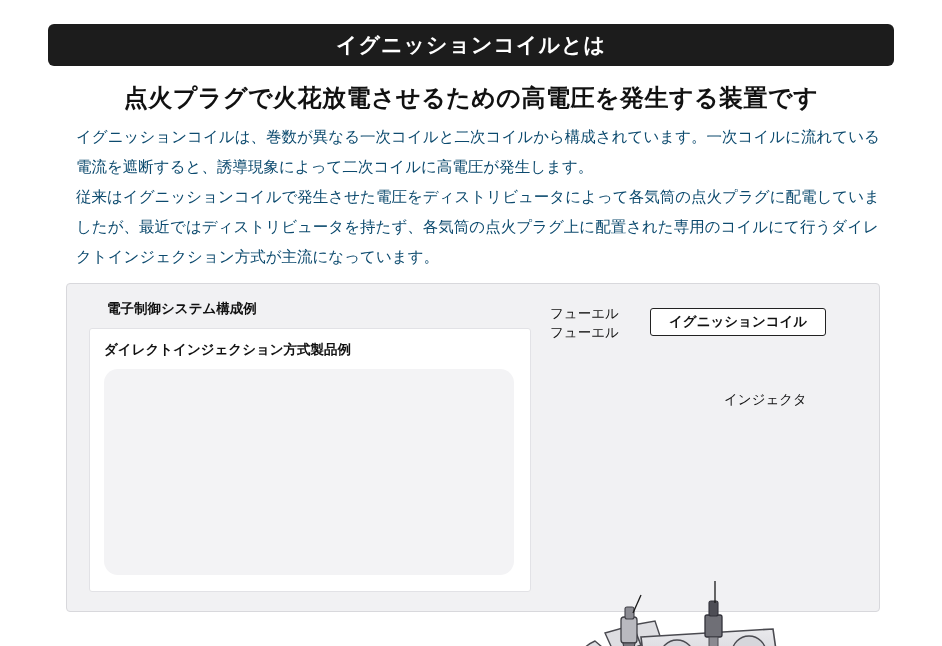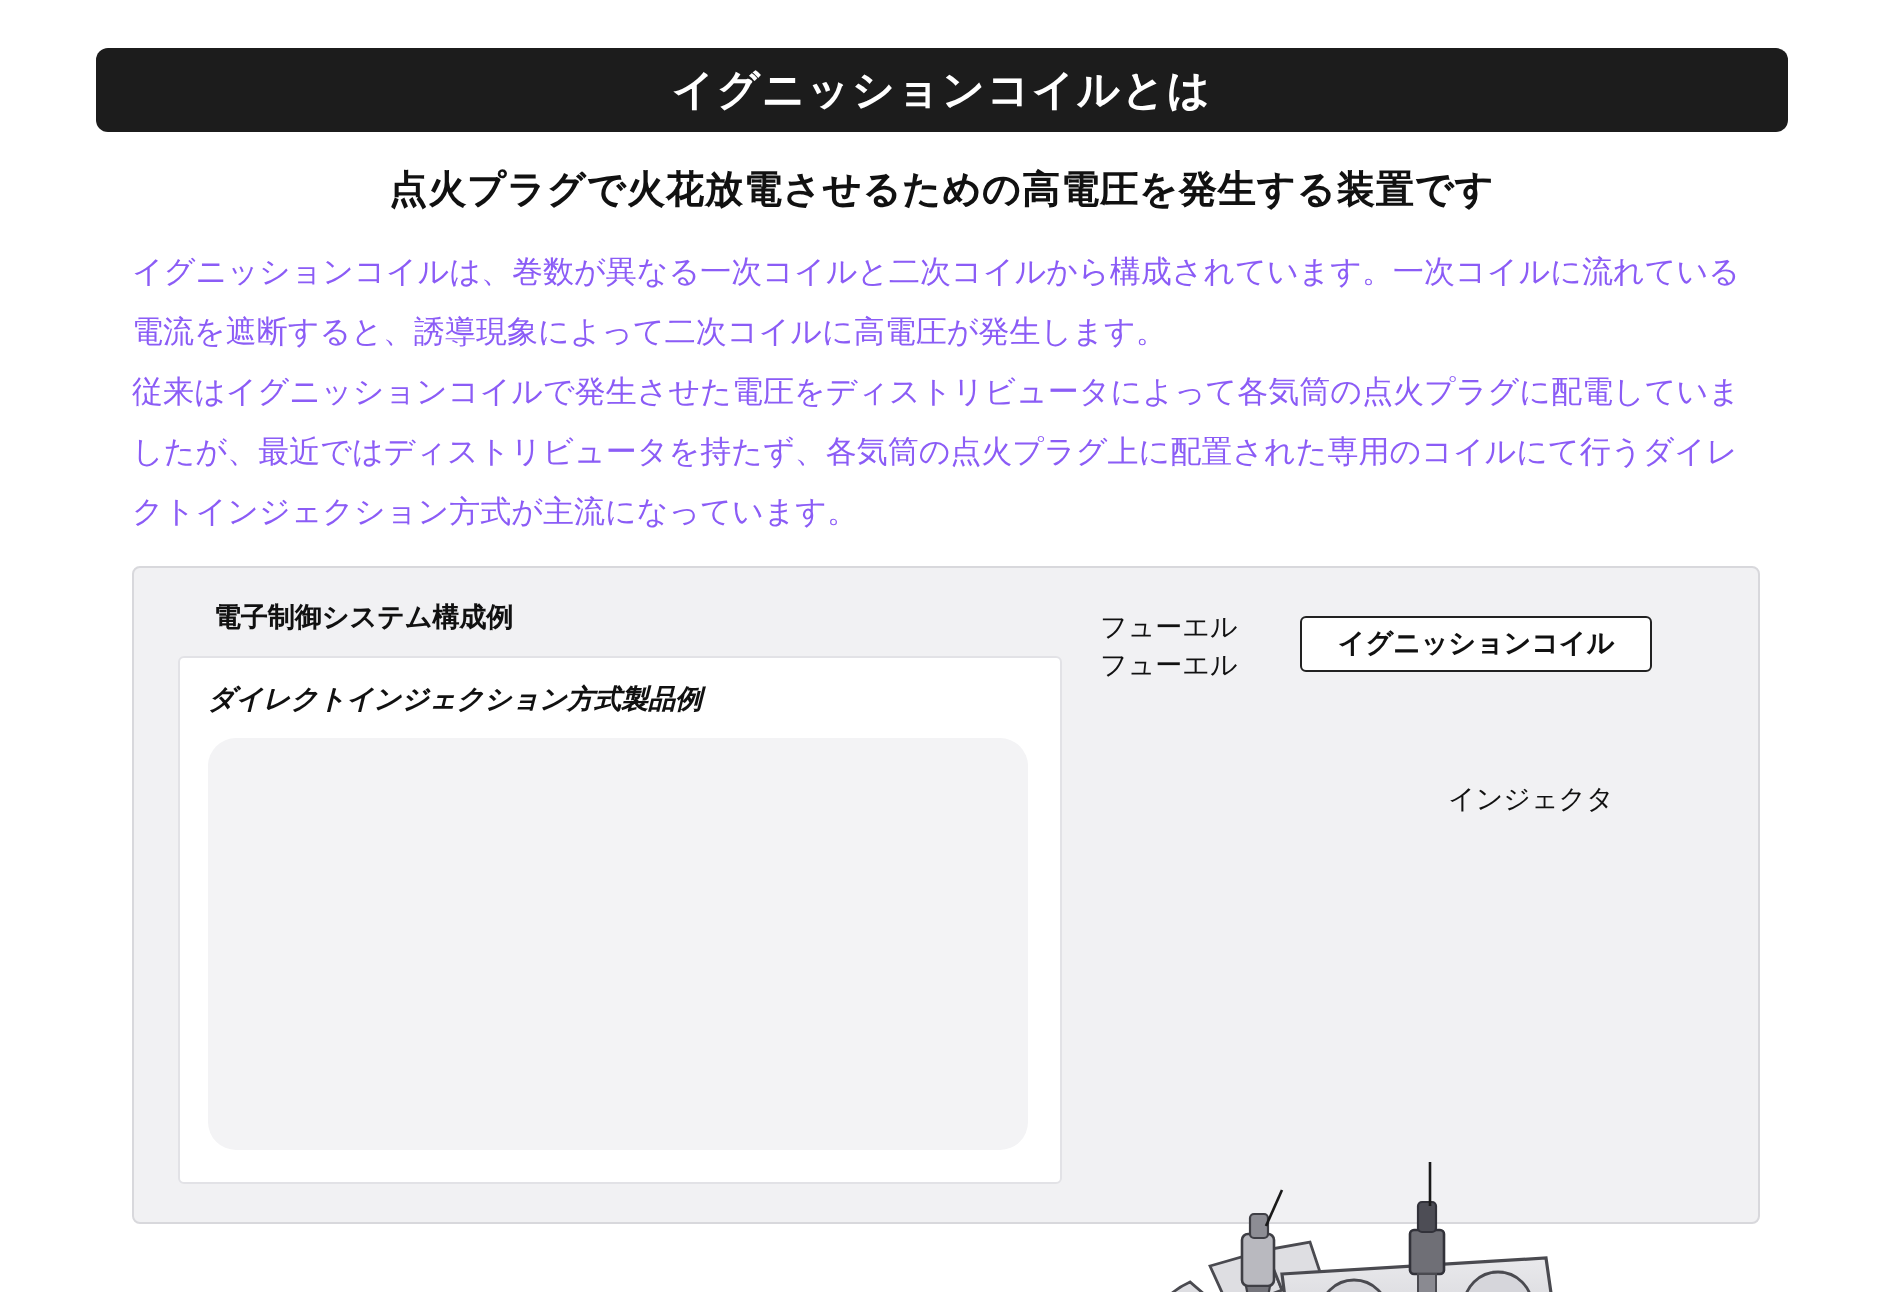"点火プラグで火花放電させるための高電圧を発生する装置です" .subtitle { font-size: 19px -> 24px }
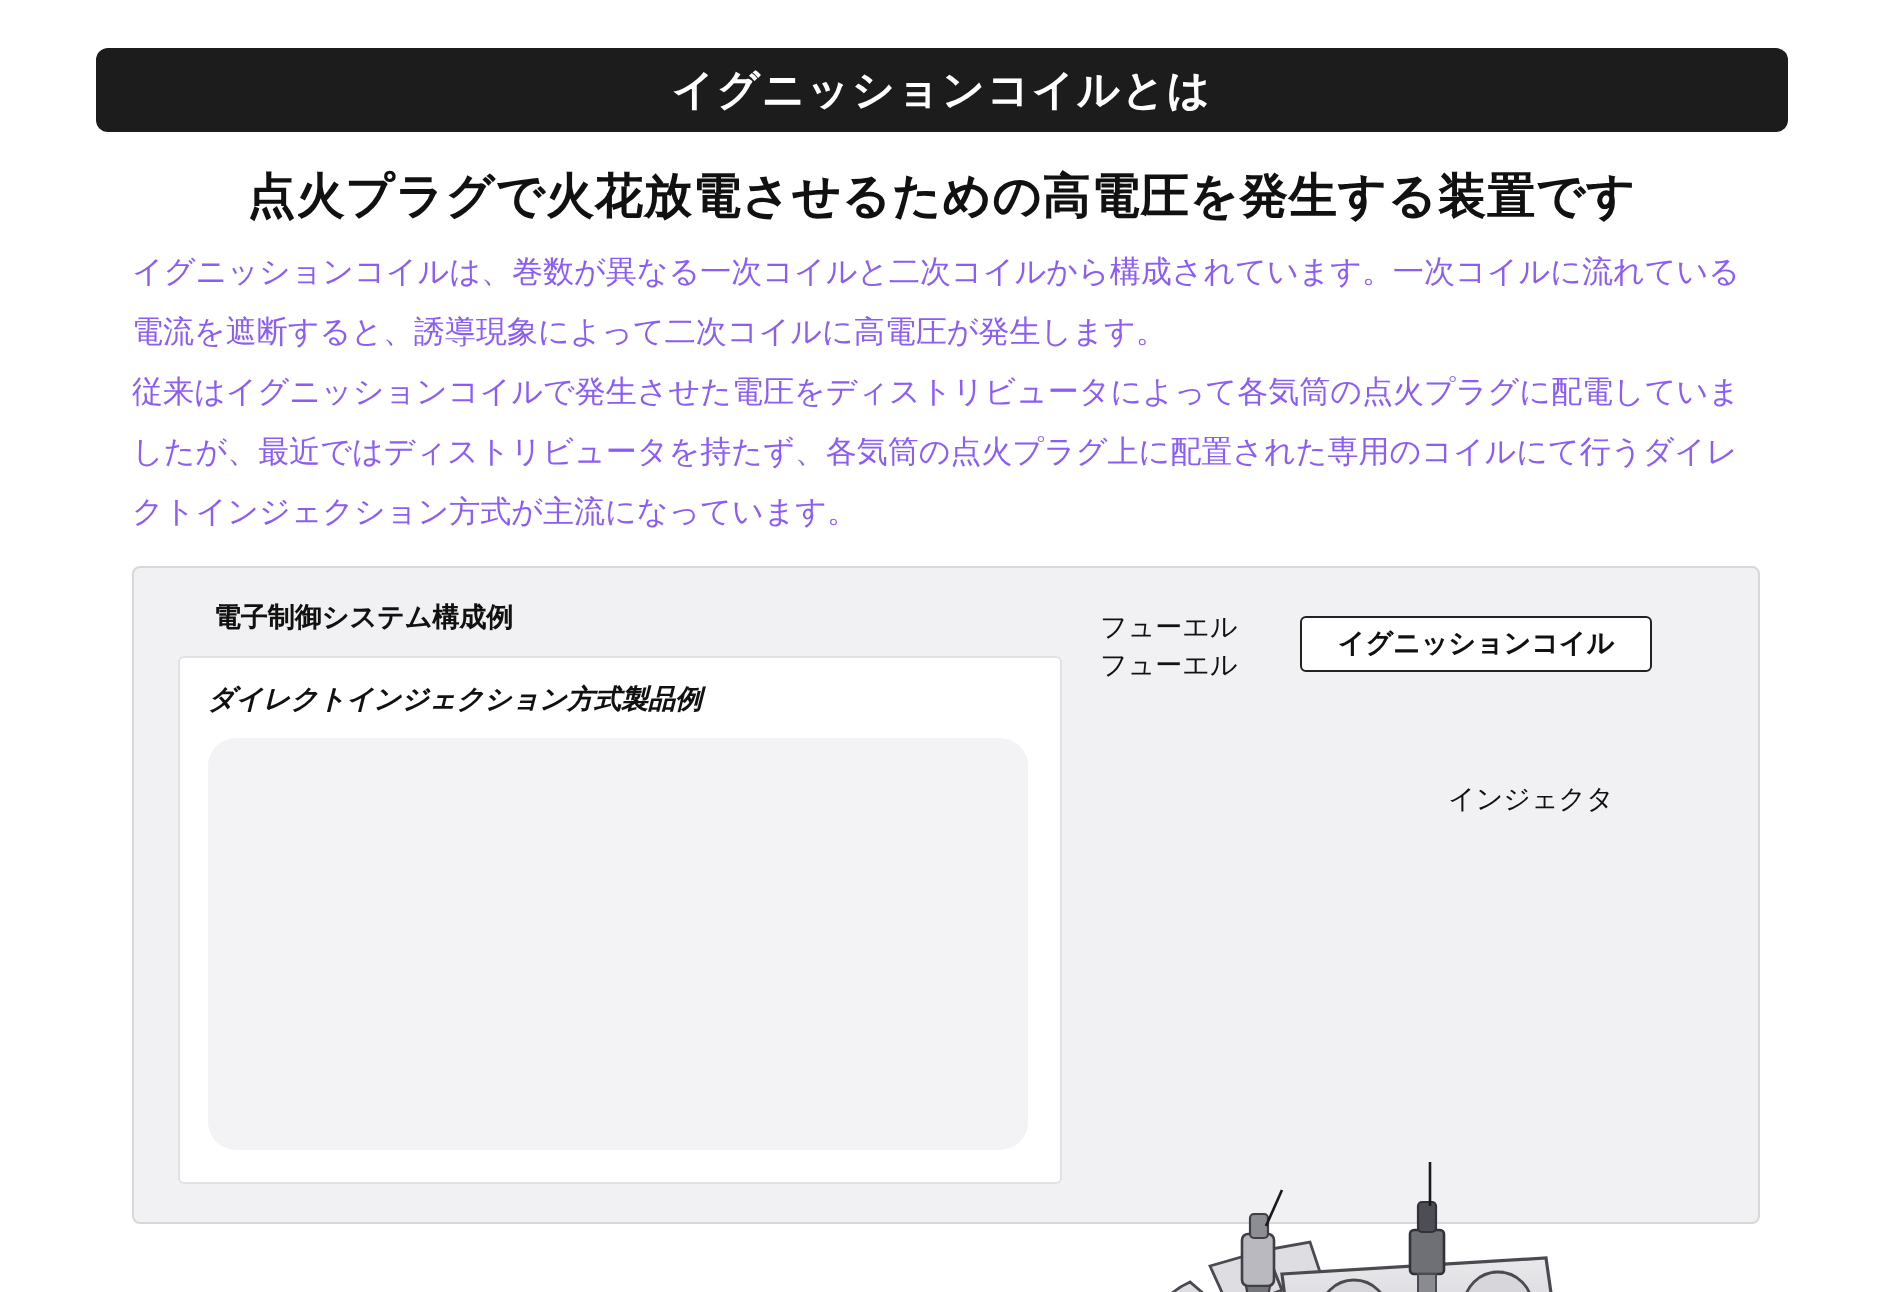"イグニッションコイルは、巻数が異なる一次コイルと二次コイルから構成されています。" .body-text { color: #8b5cf6 -> #0c4a6e; left: 66px -> 76px }
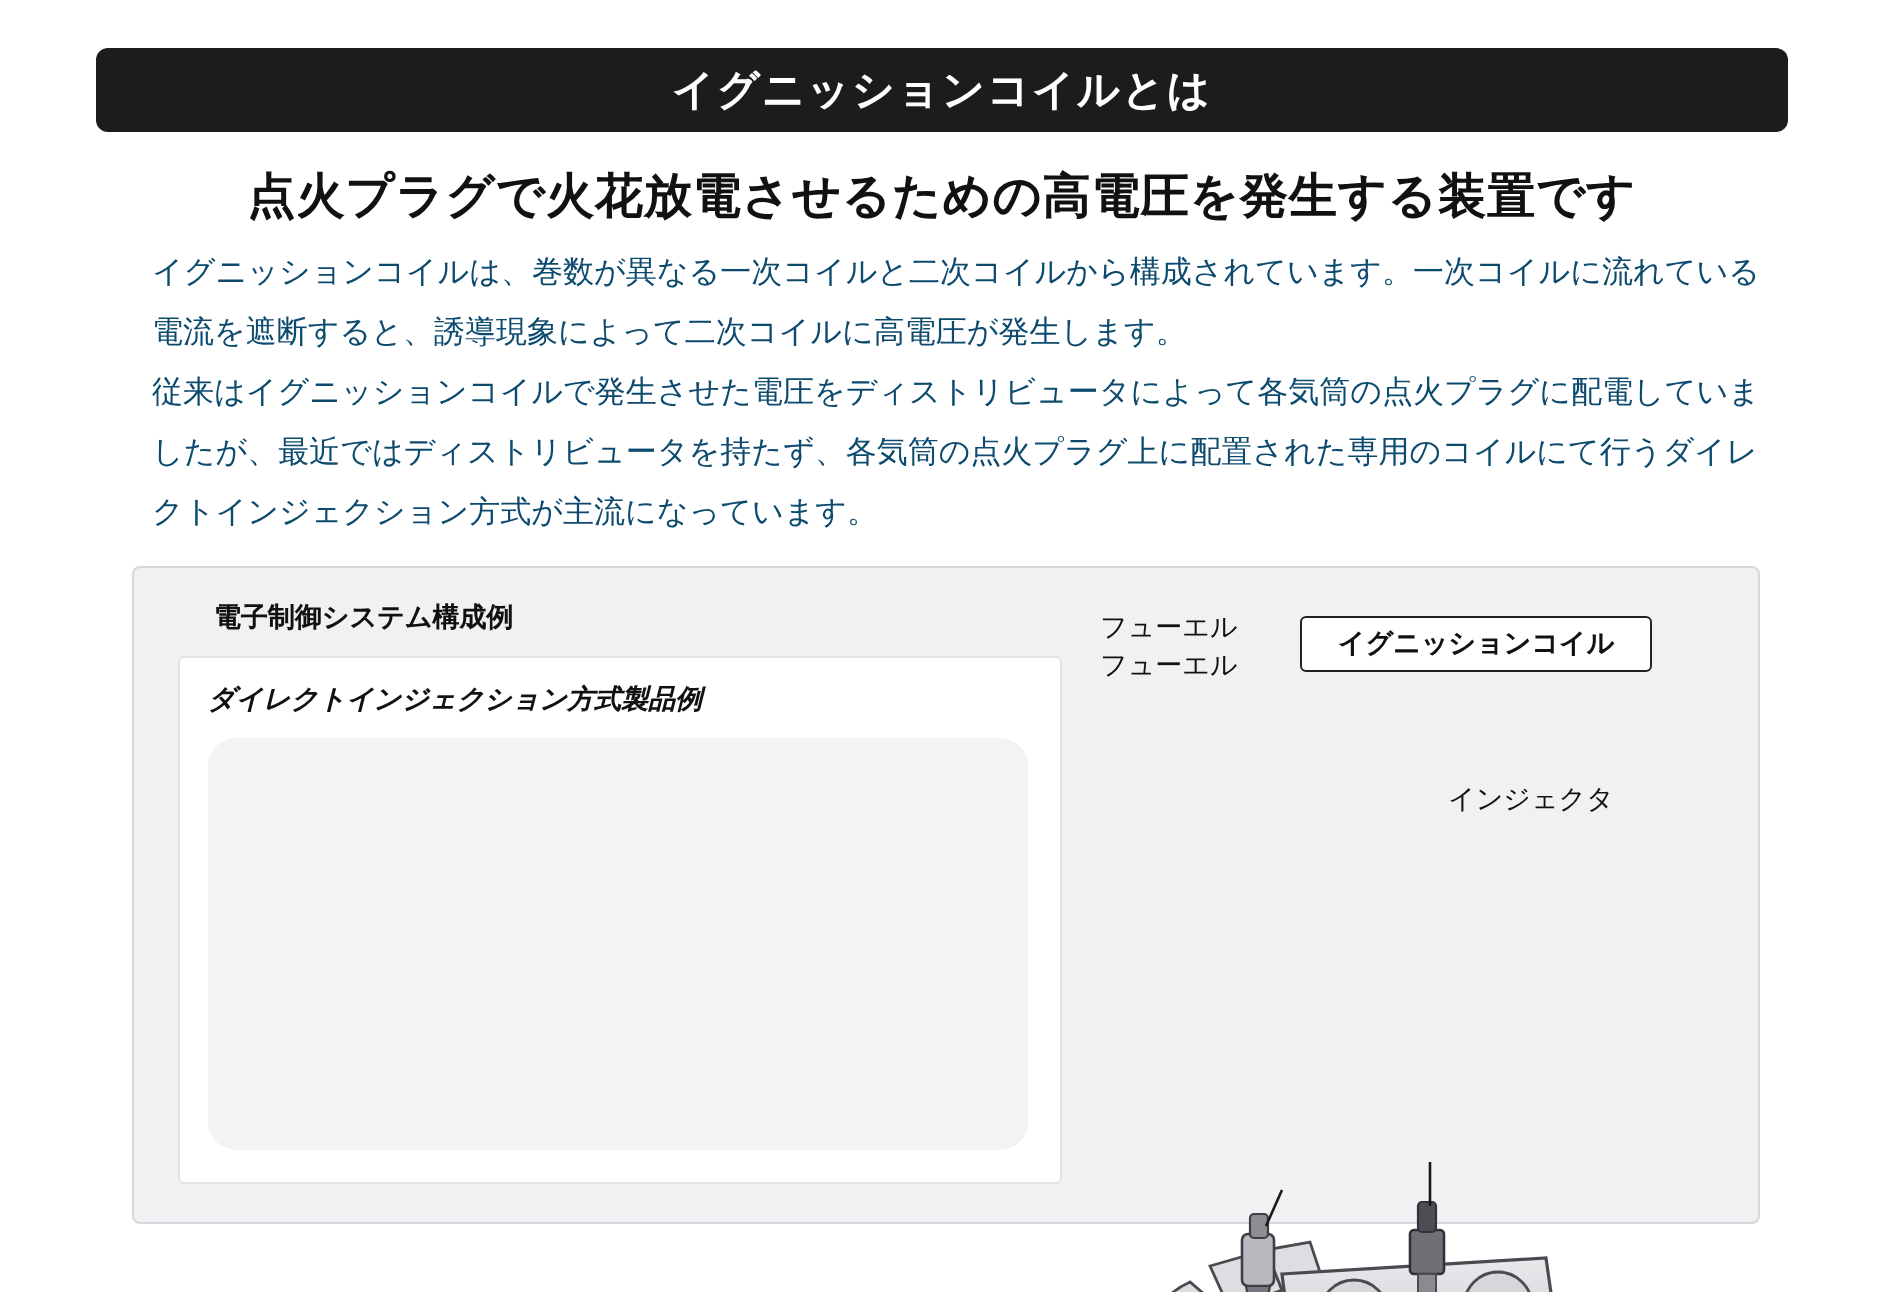"ダイレクトインジェクション方式製品例" .inner-heading { font-style: italic -> none }
